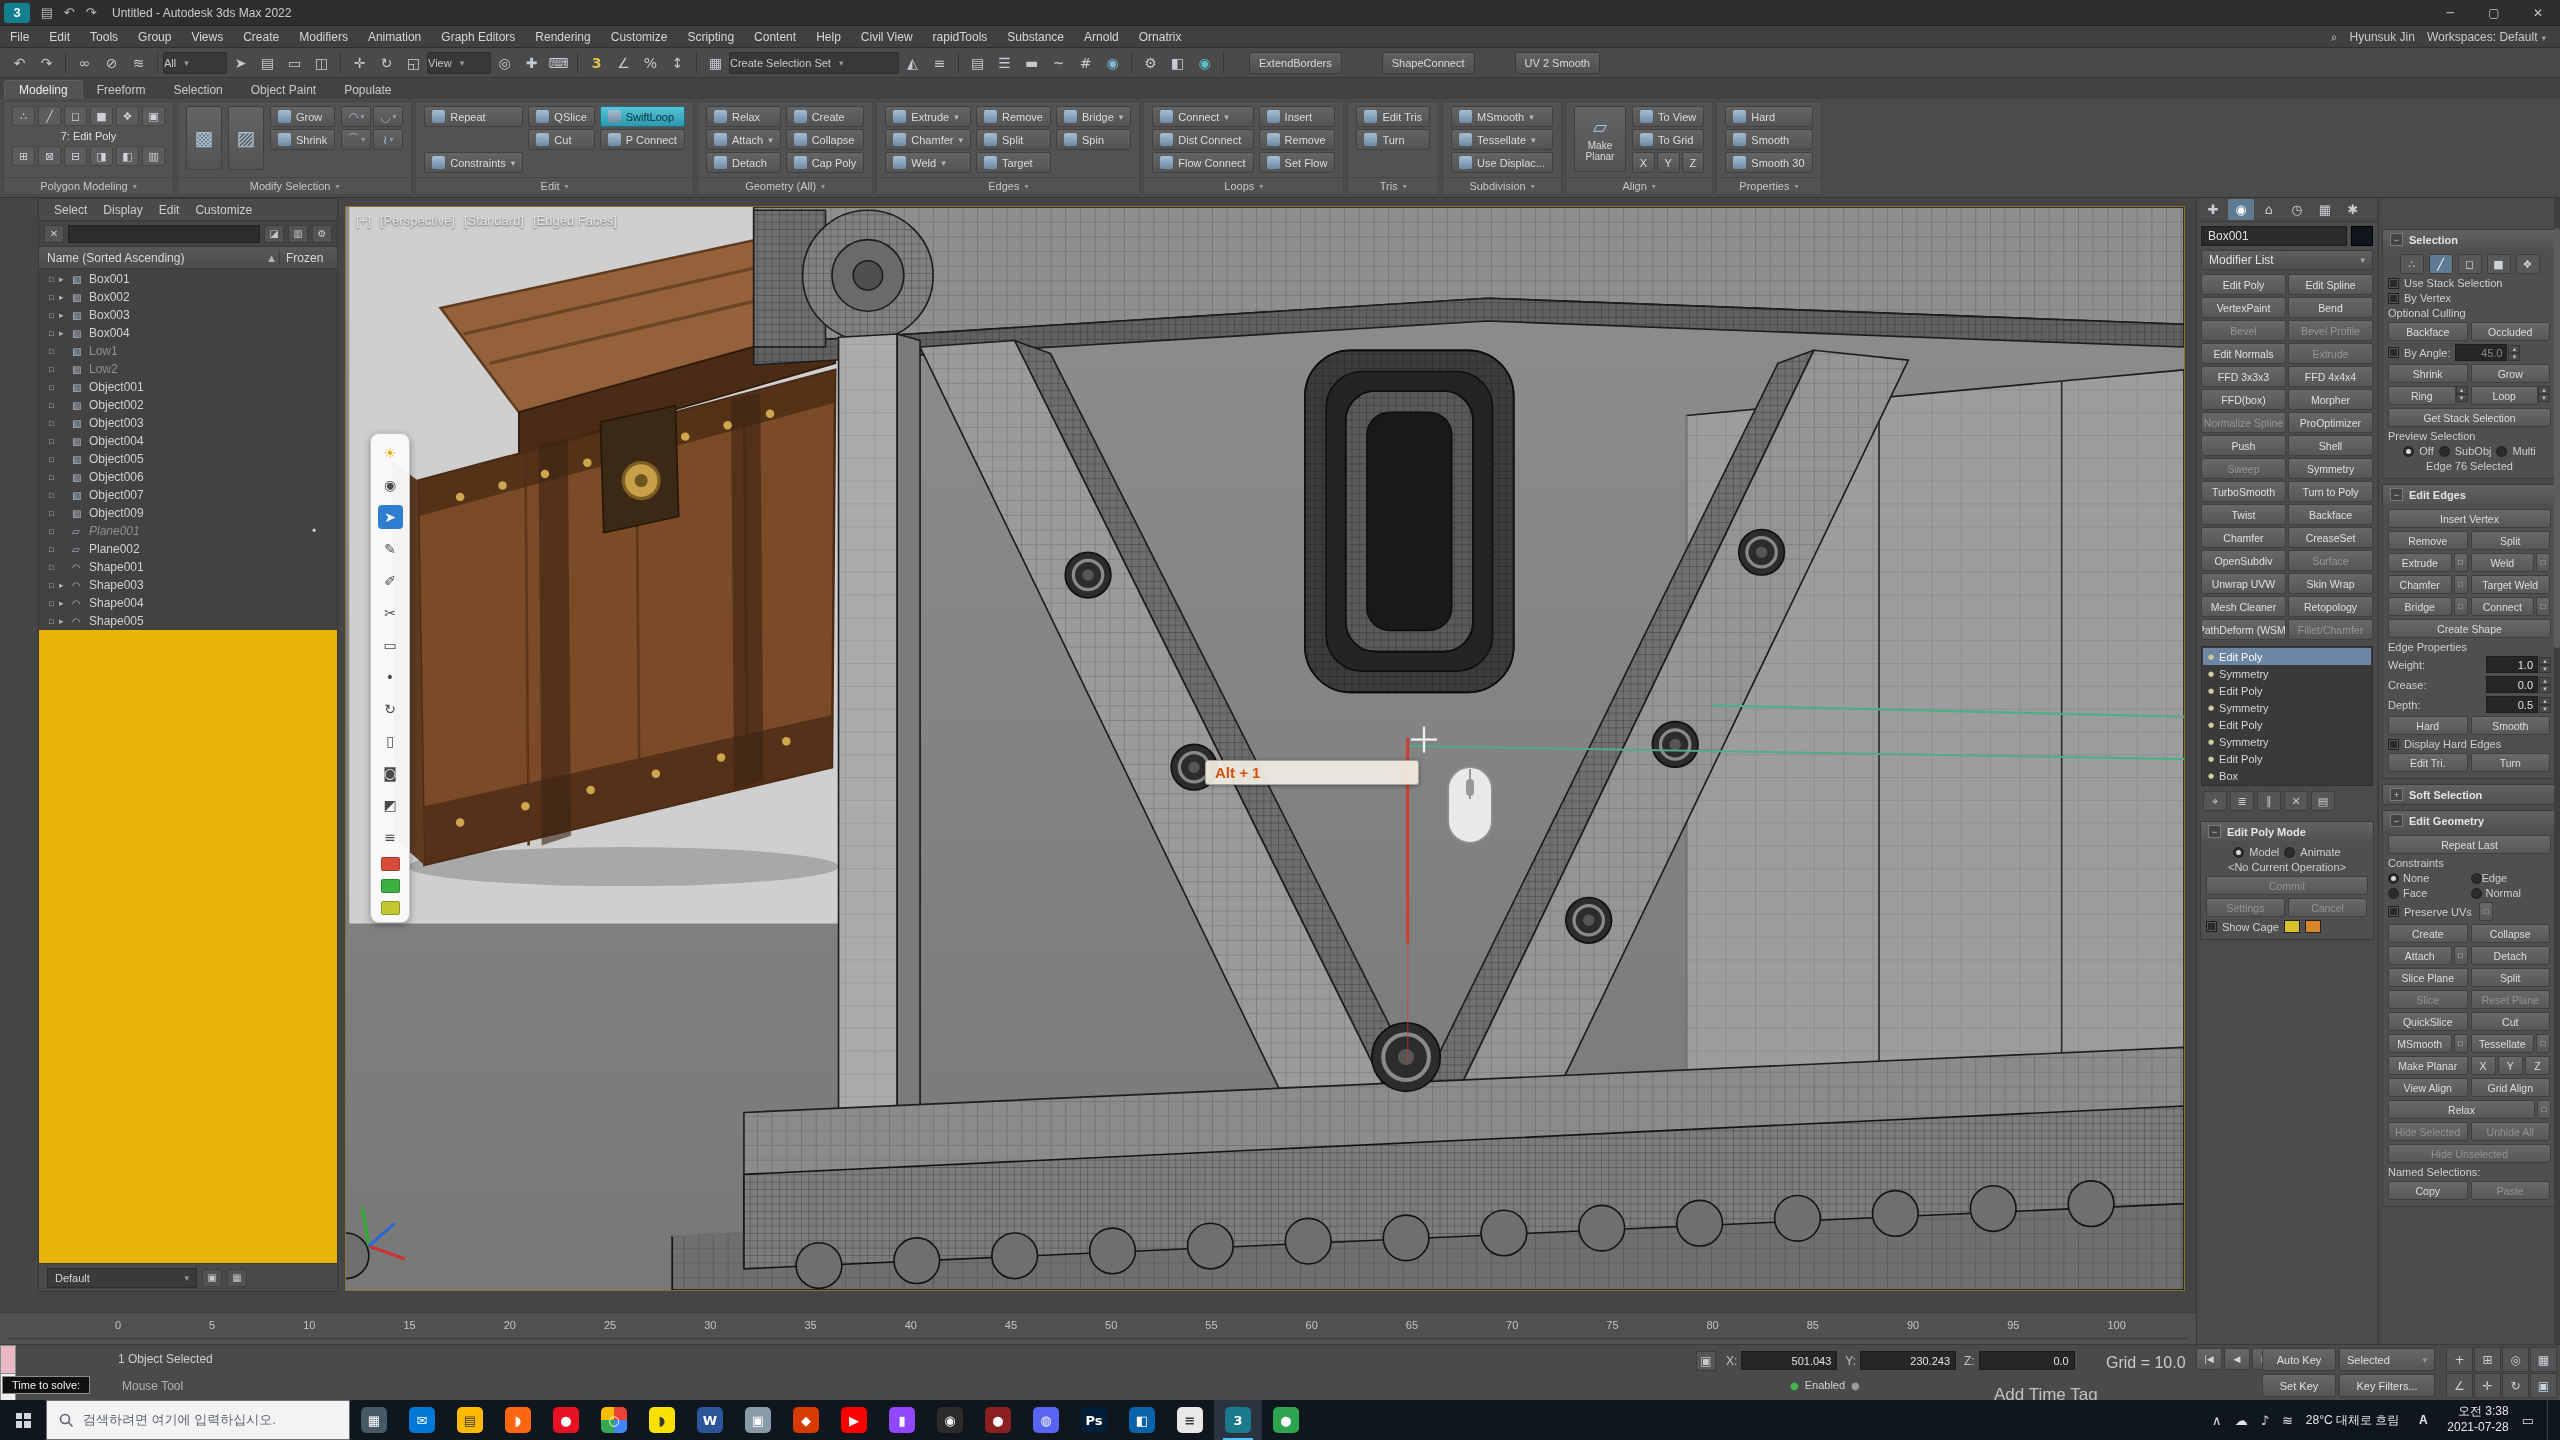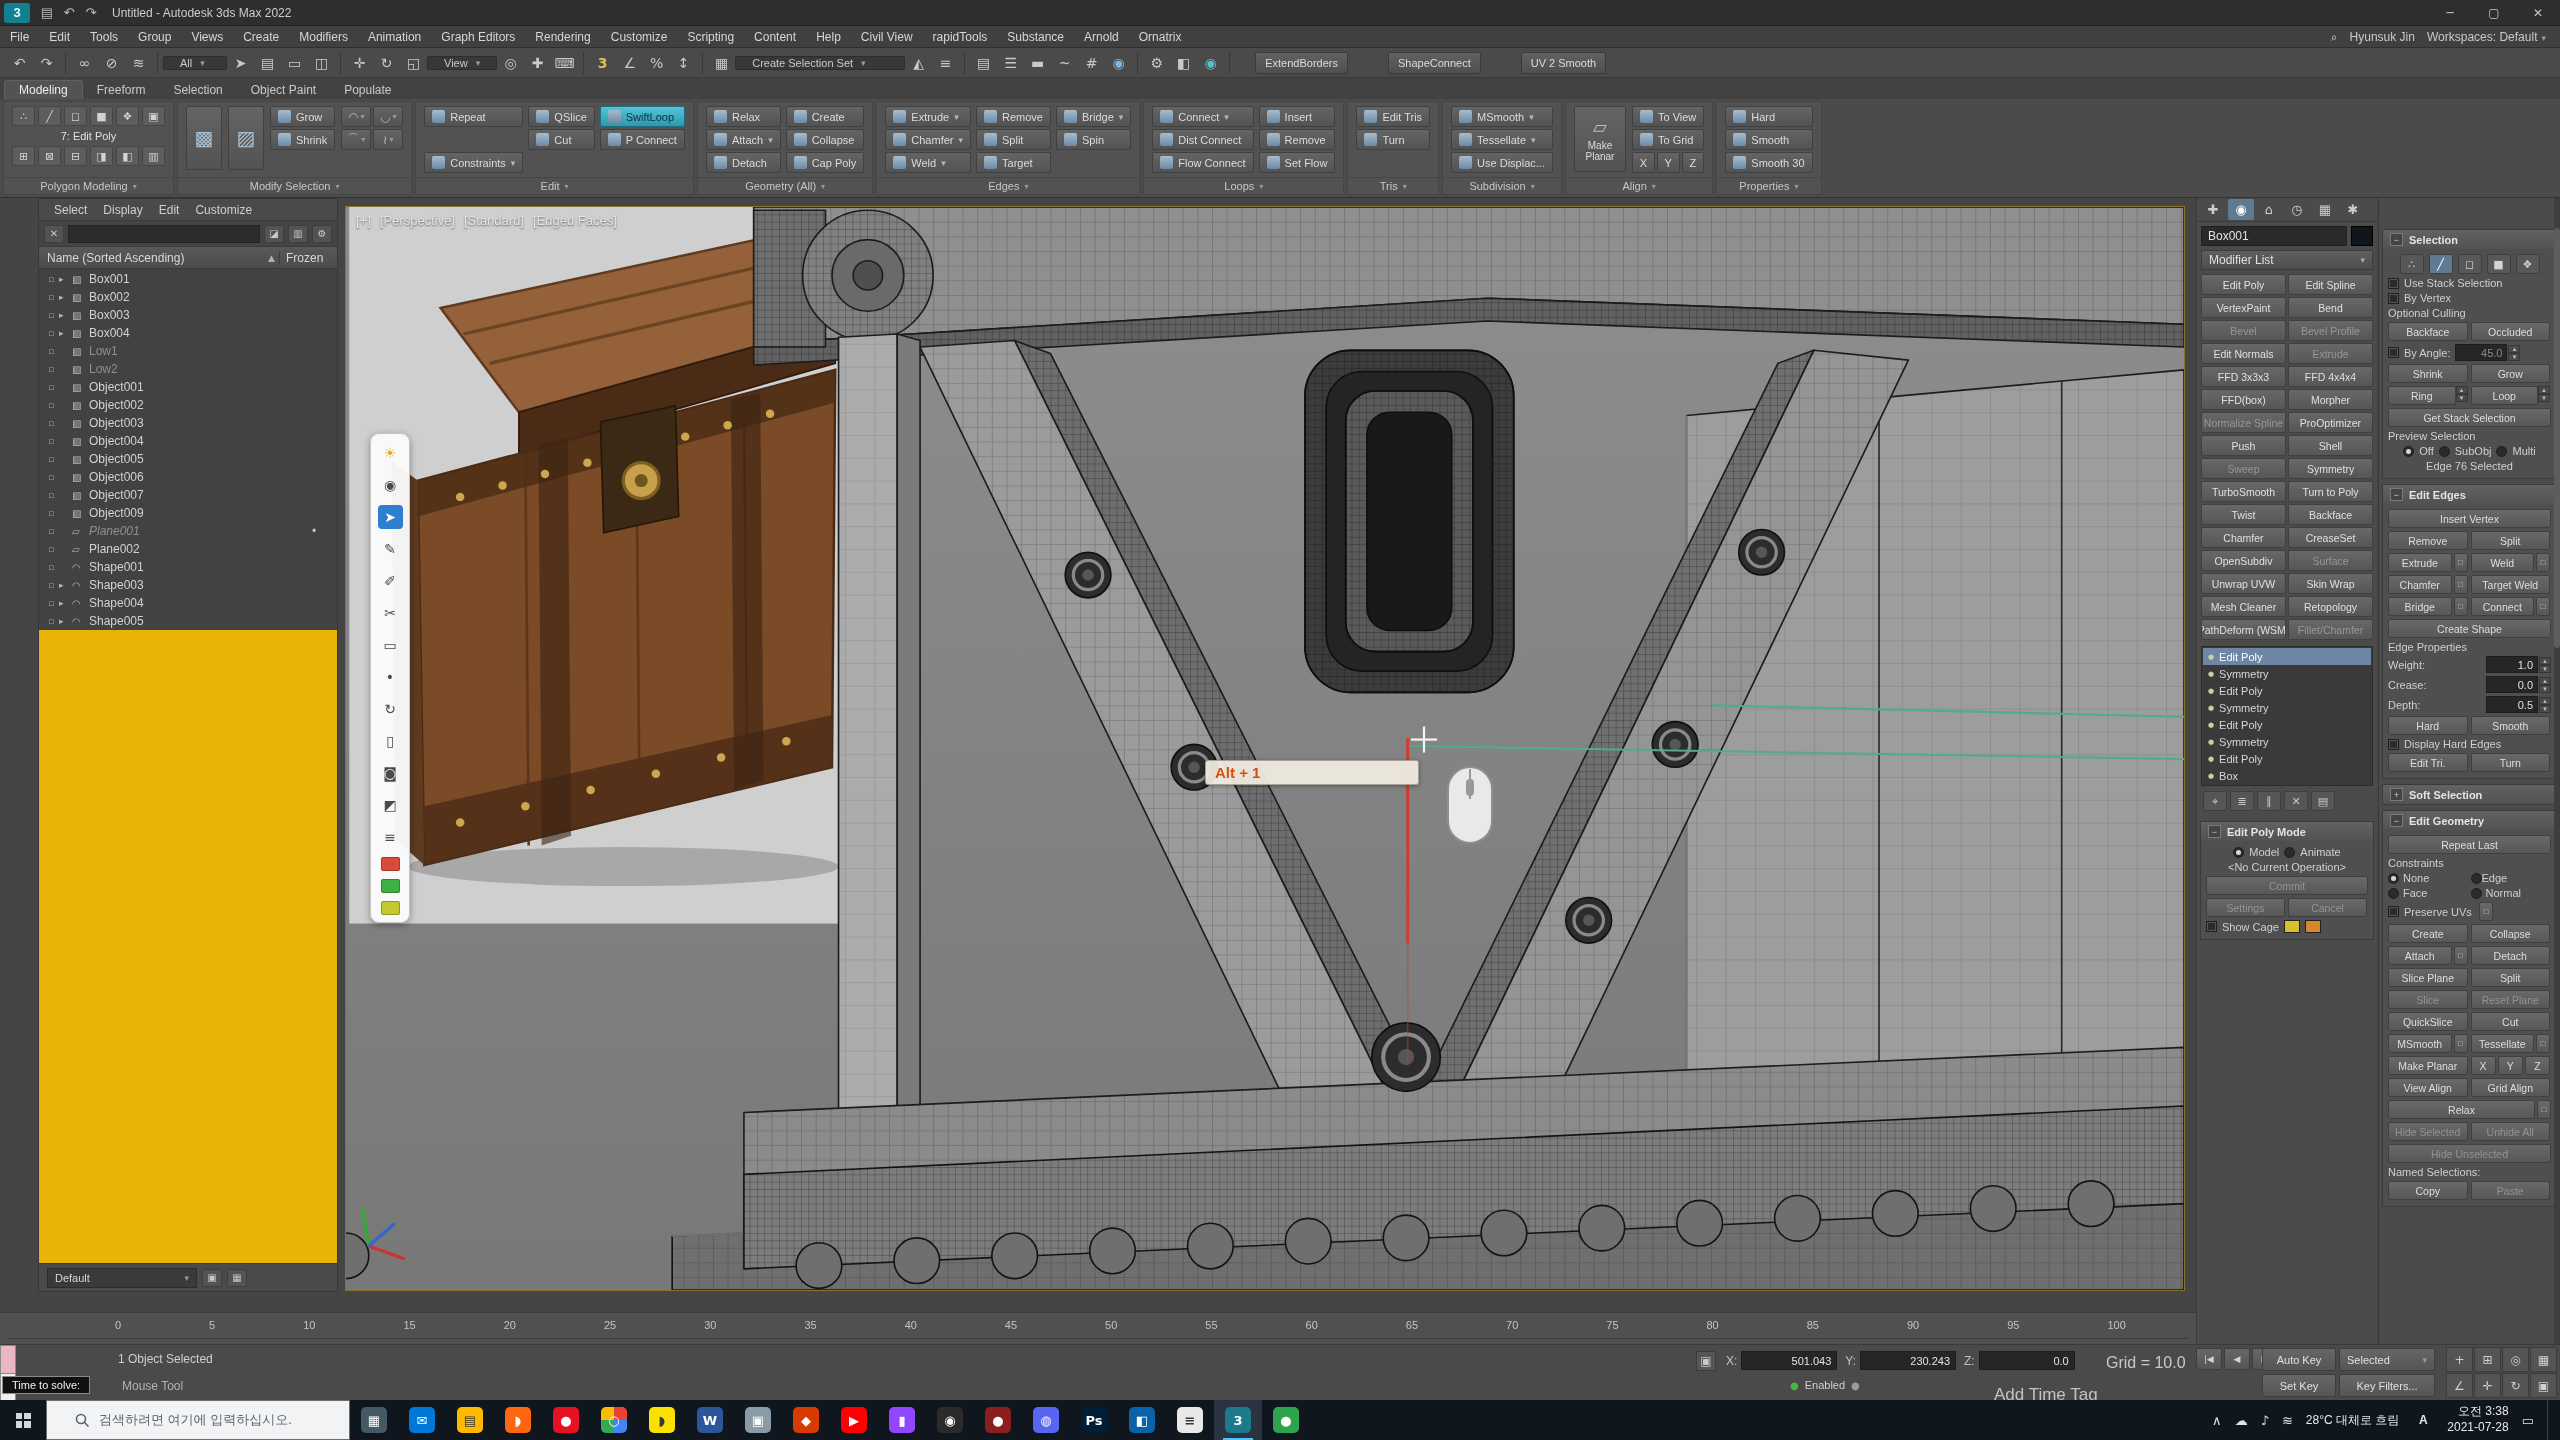"All" .tbitem.dd { height: 14px -> 22px; padding: 0 16px -> 0 0 }
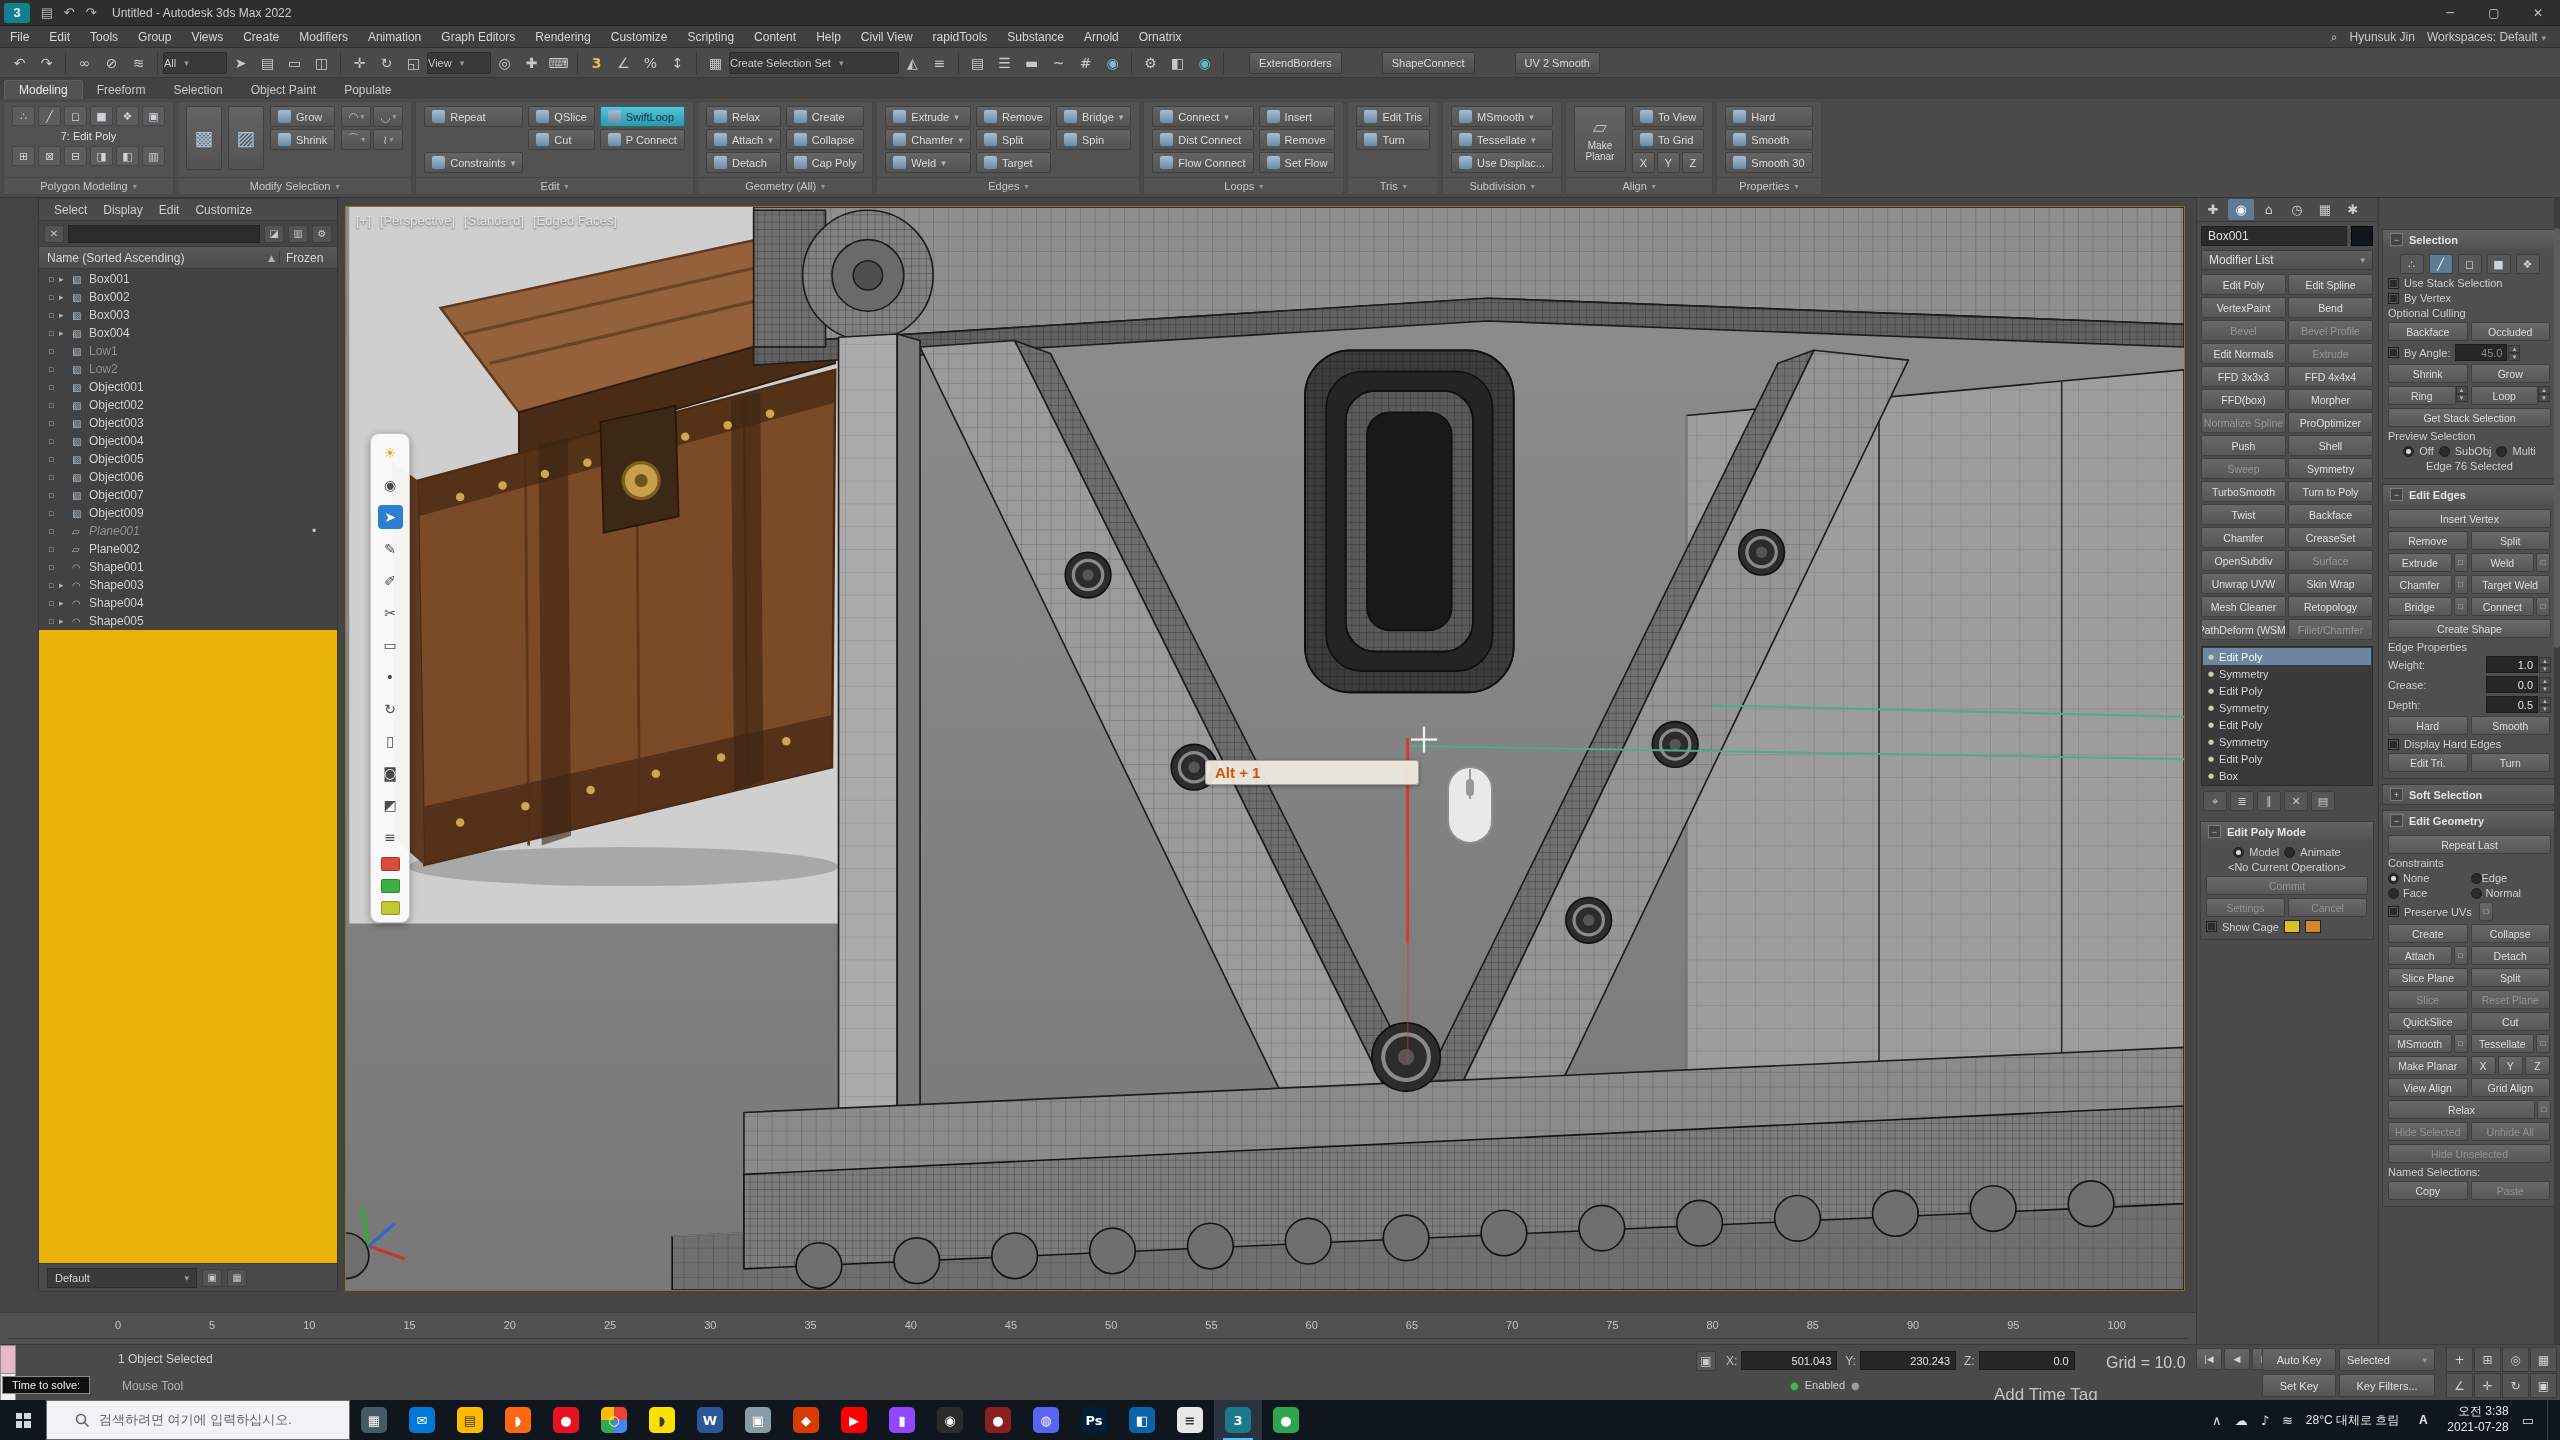"검색하려면 여기에 입력하십시오." .tsearch { padding: 0 28px -> 0 12px }
